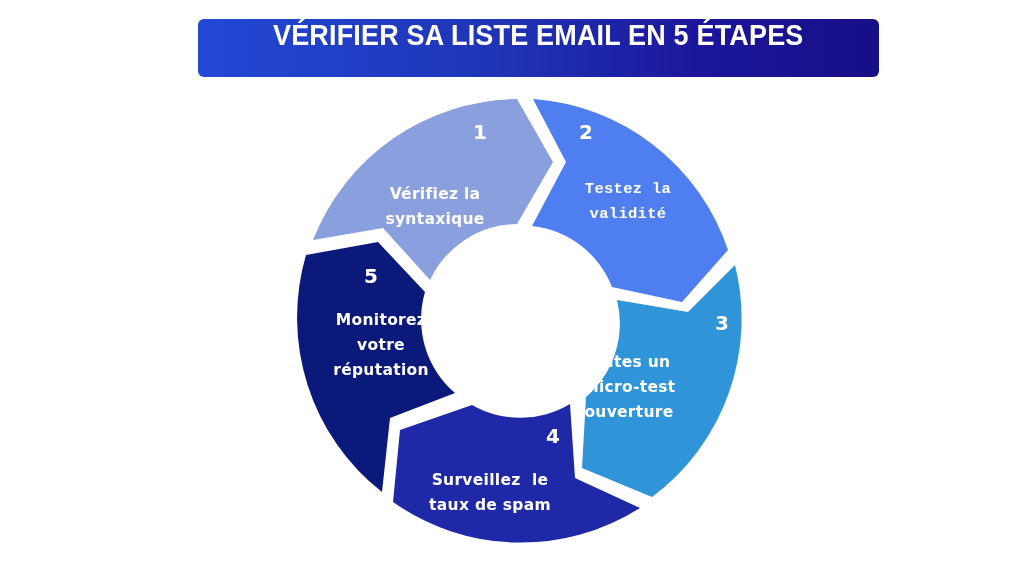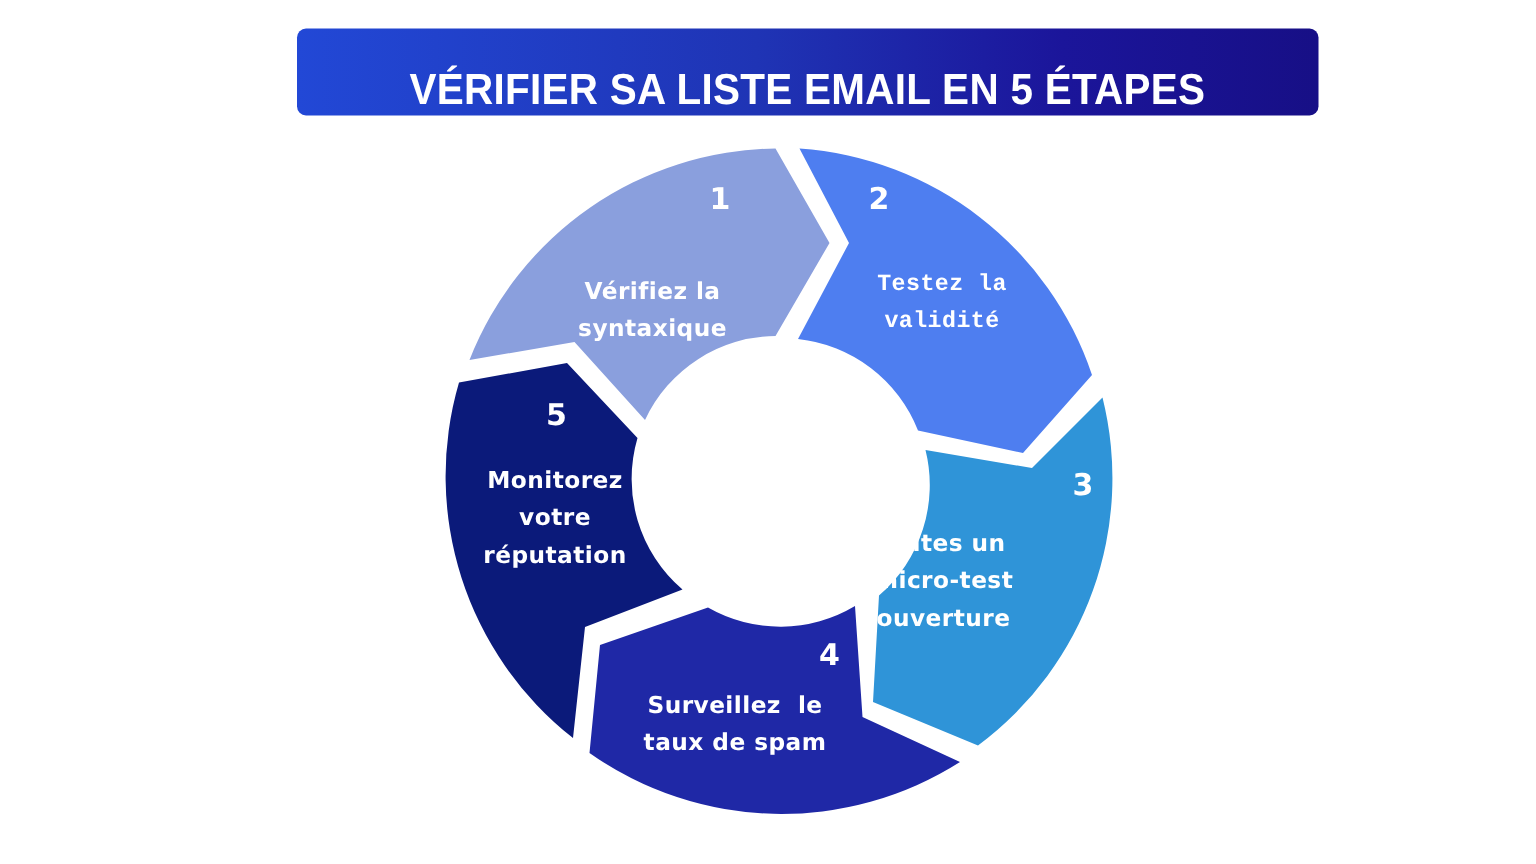"VÉRIFIER SA LISTE EMAIL EN" .title-bar { align-items: flex-end -> flex-start }
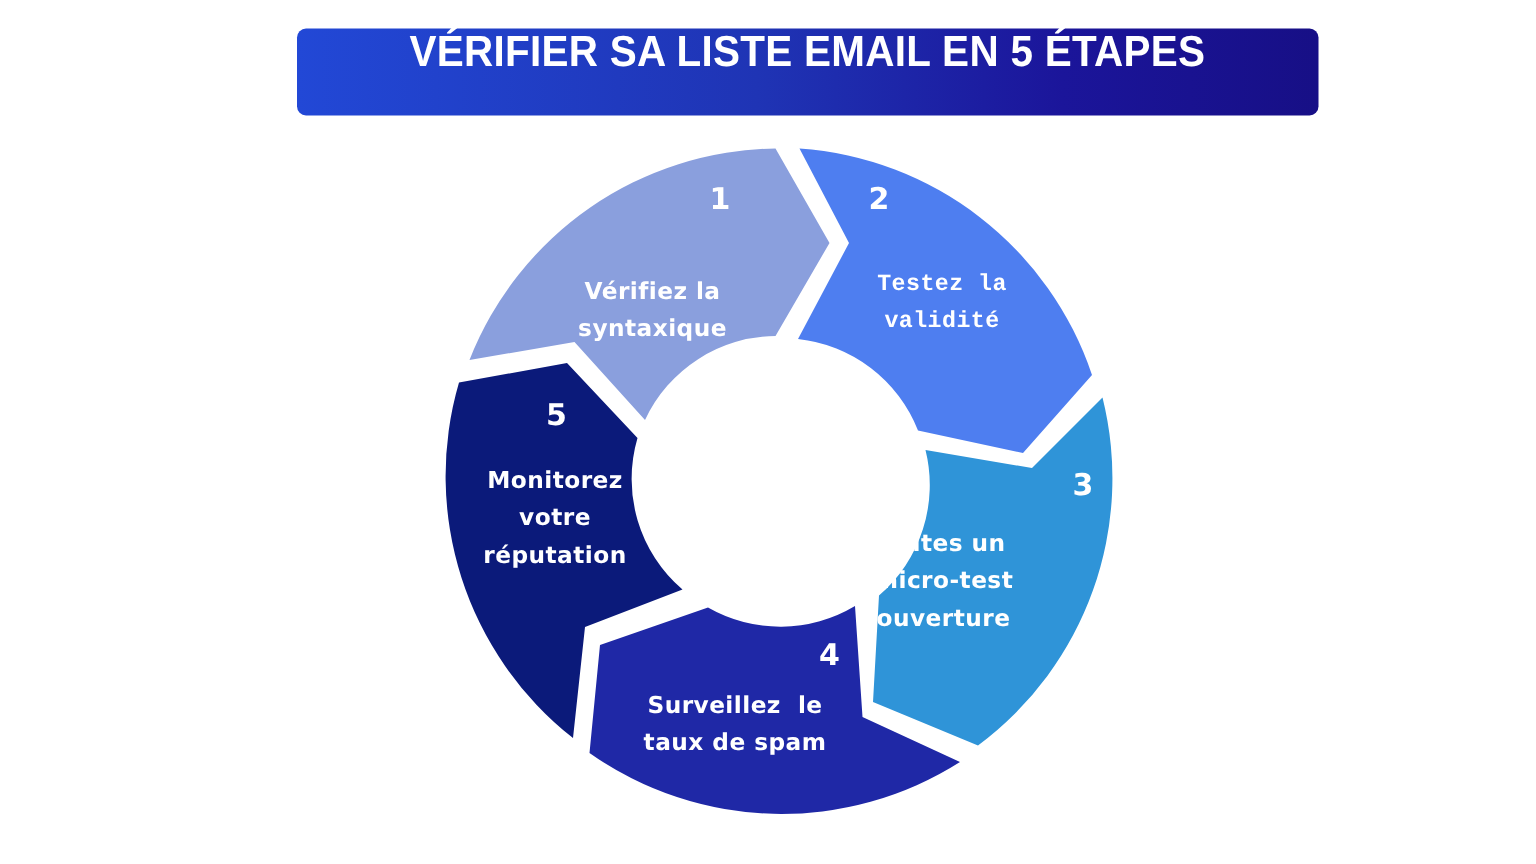"Monitorez" div.label { left: 300px -> 311px }
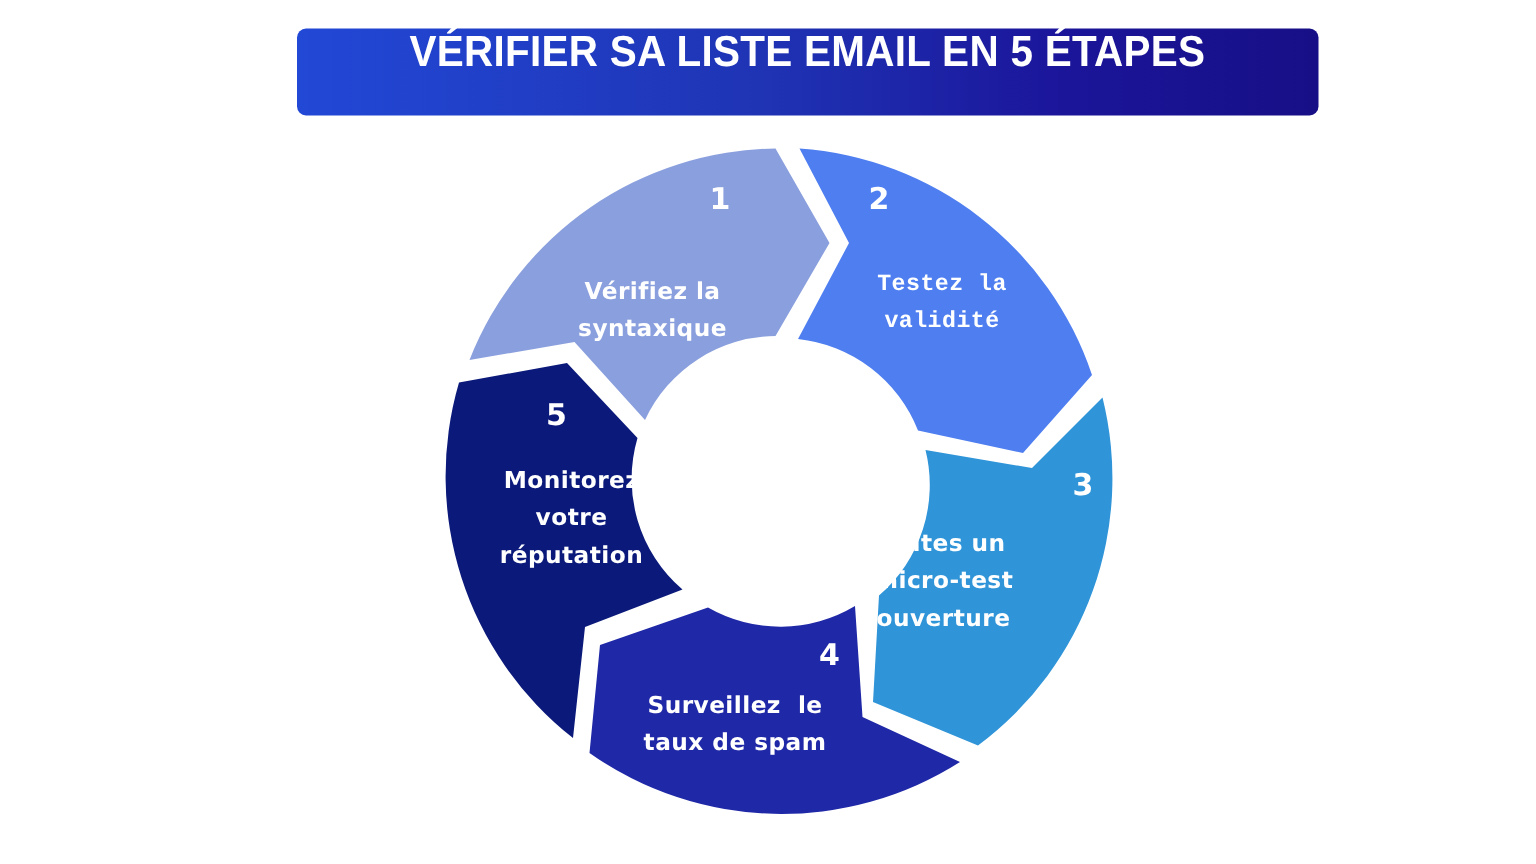"Surveillez le" div.label { top: 458px -> 468px }
